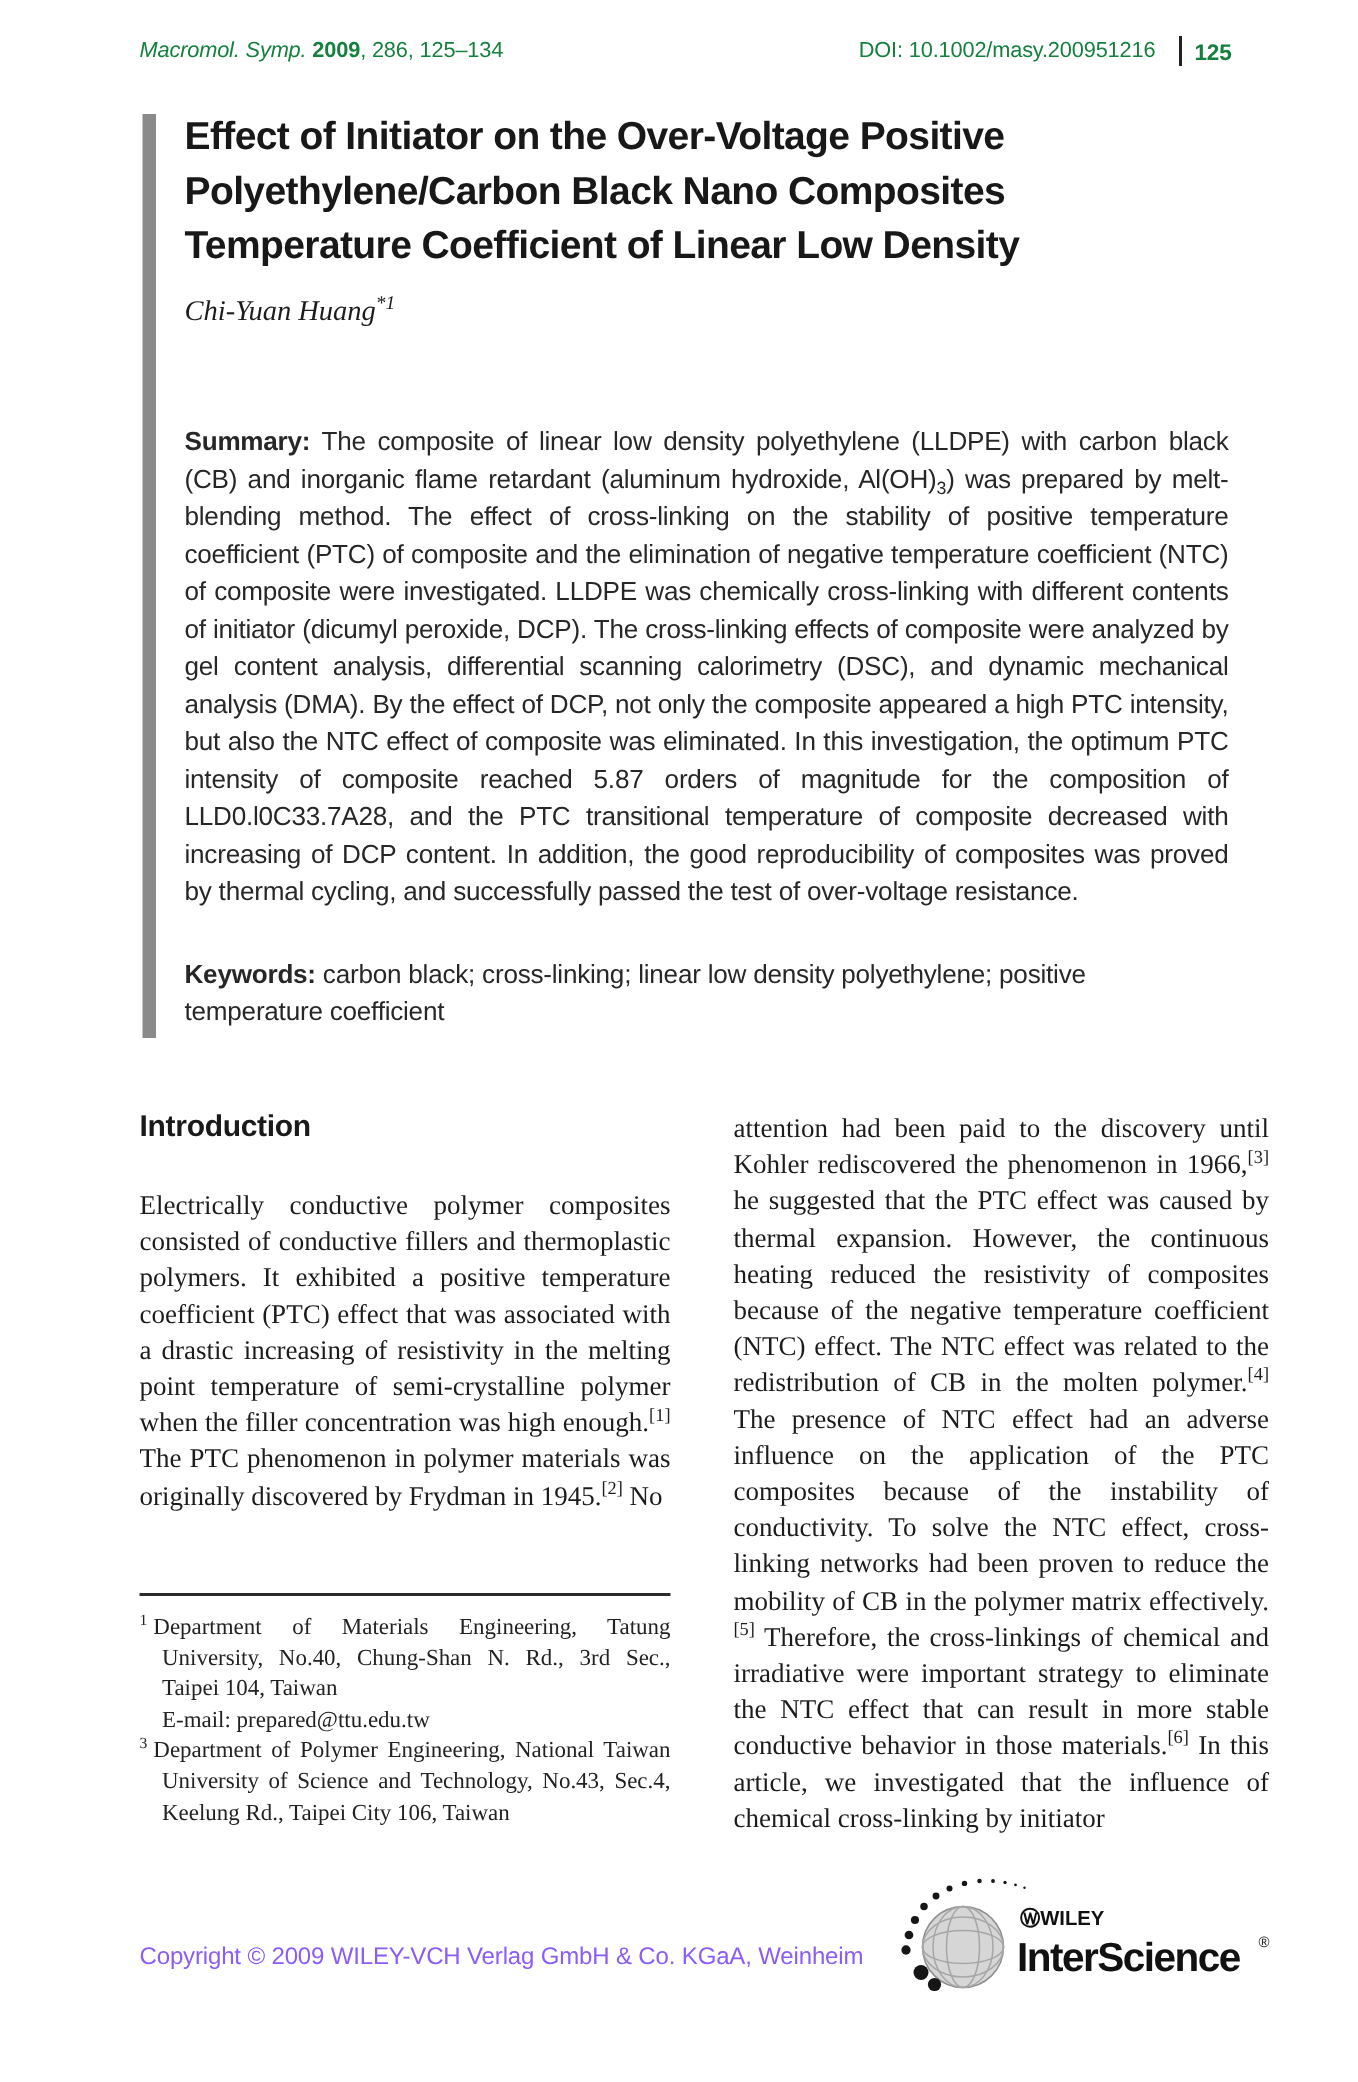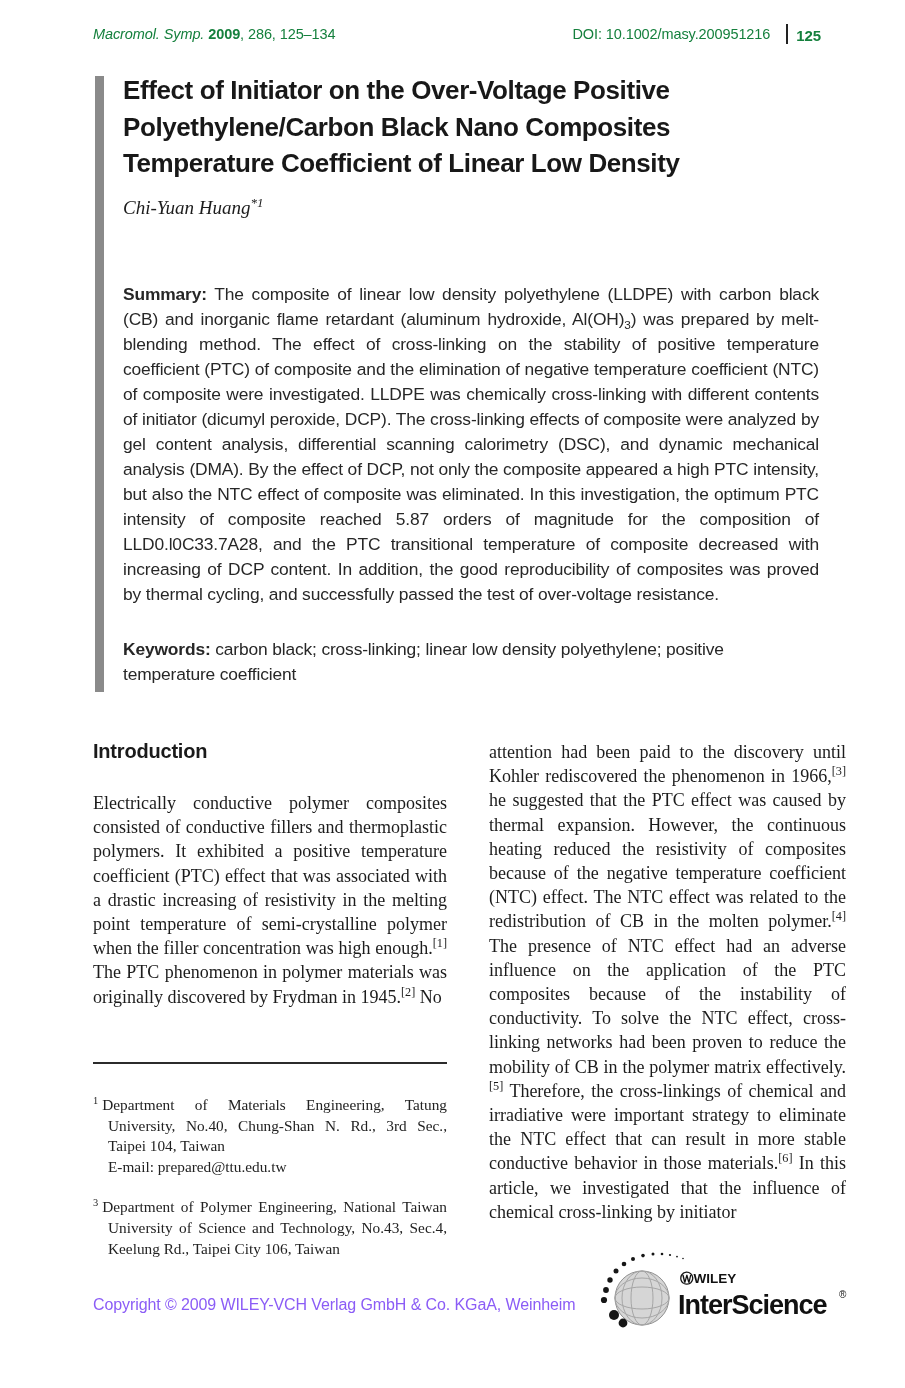"1 Department of Materials Engineering," .footnote { margin-top: 20px -> none }
